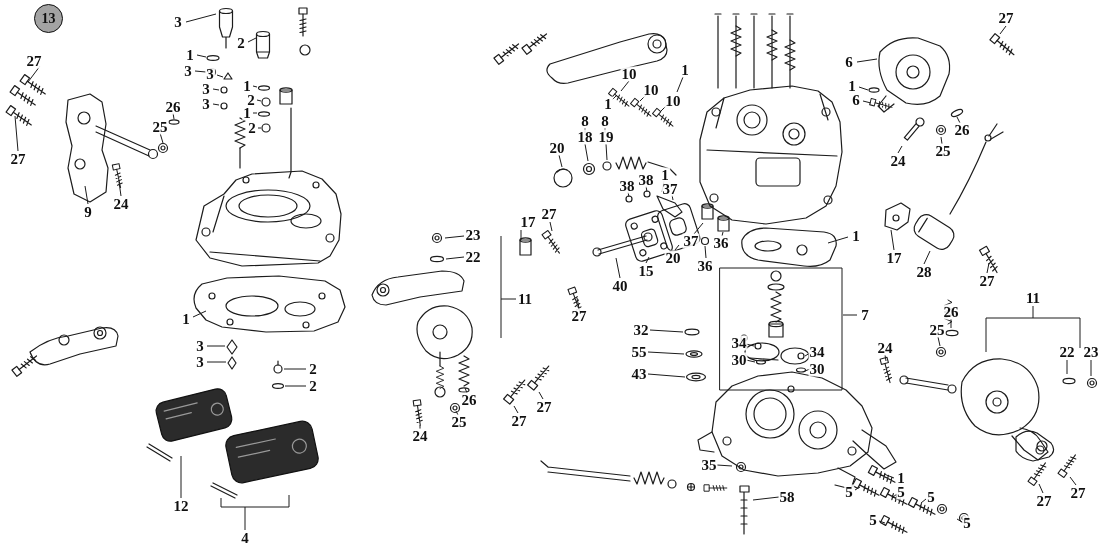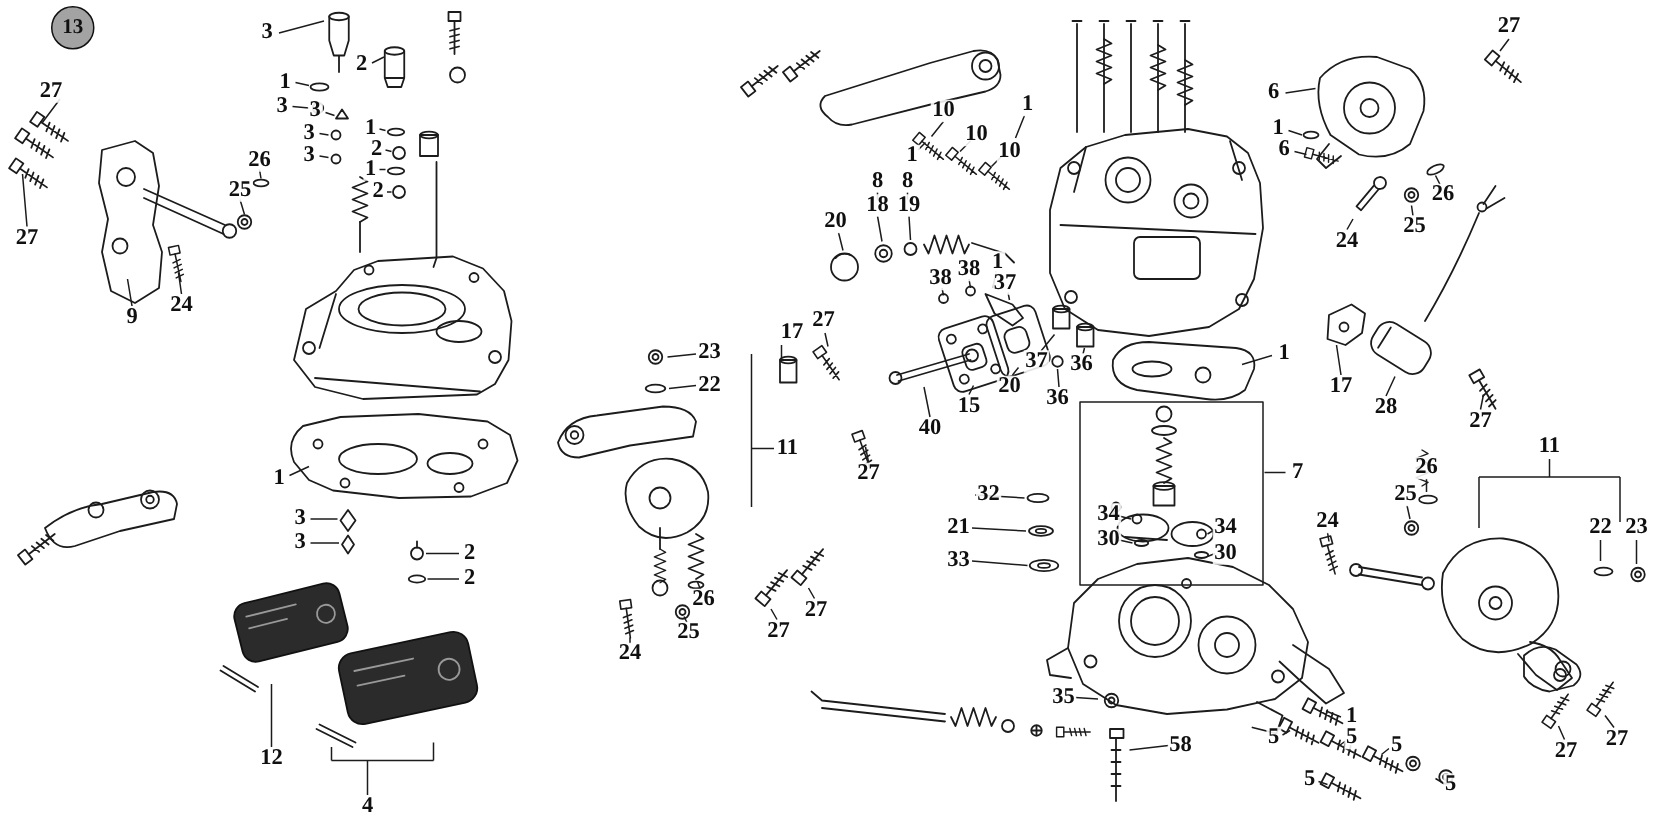"32" span.callout { left: 659px -> 641px }
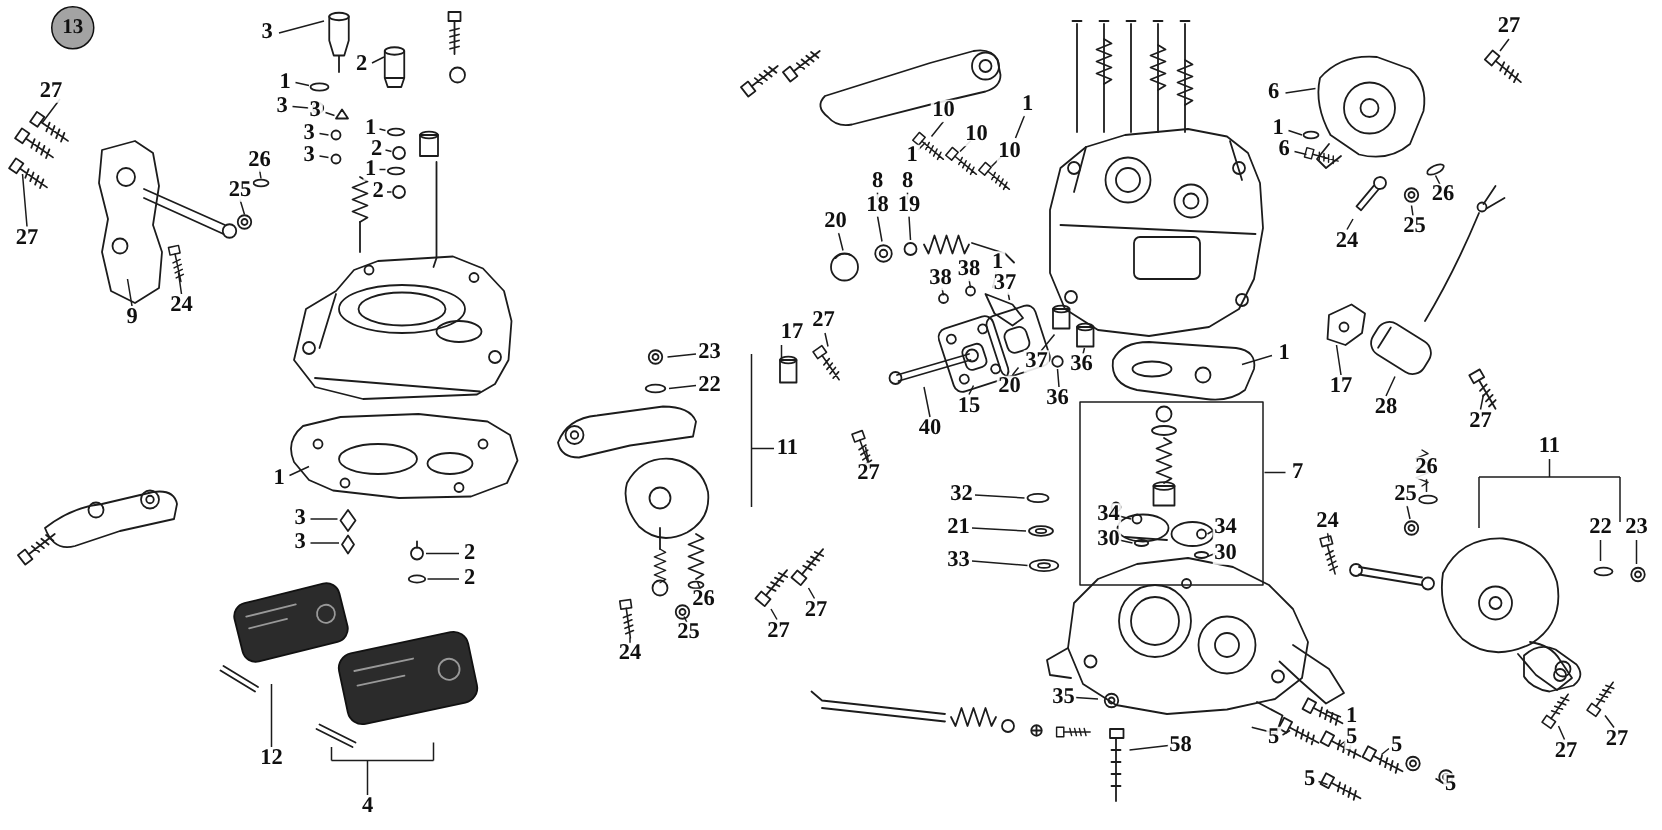"21" span.callout { text: 21 -> 55 }
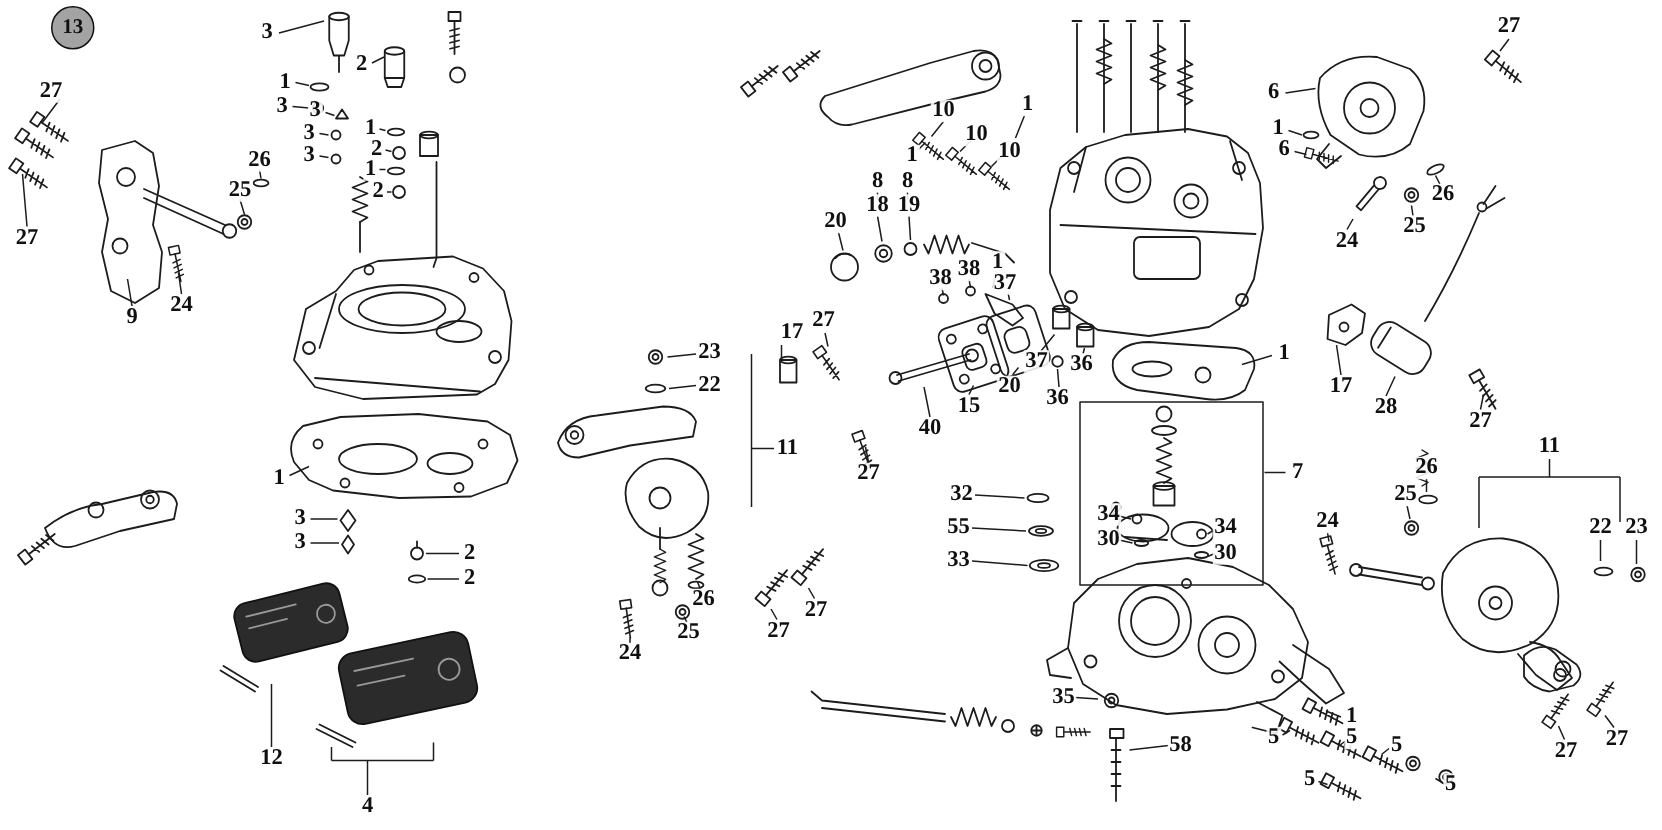"33" span.callout { text: 33 -> 43 }
